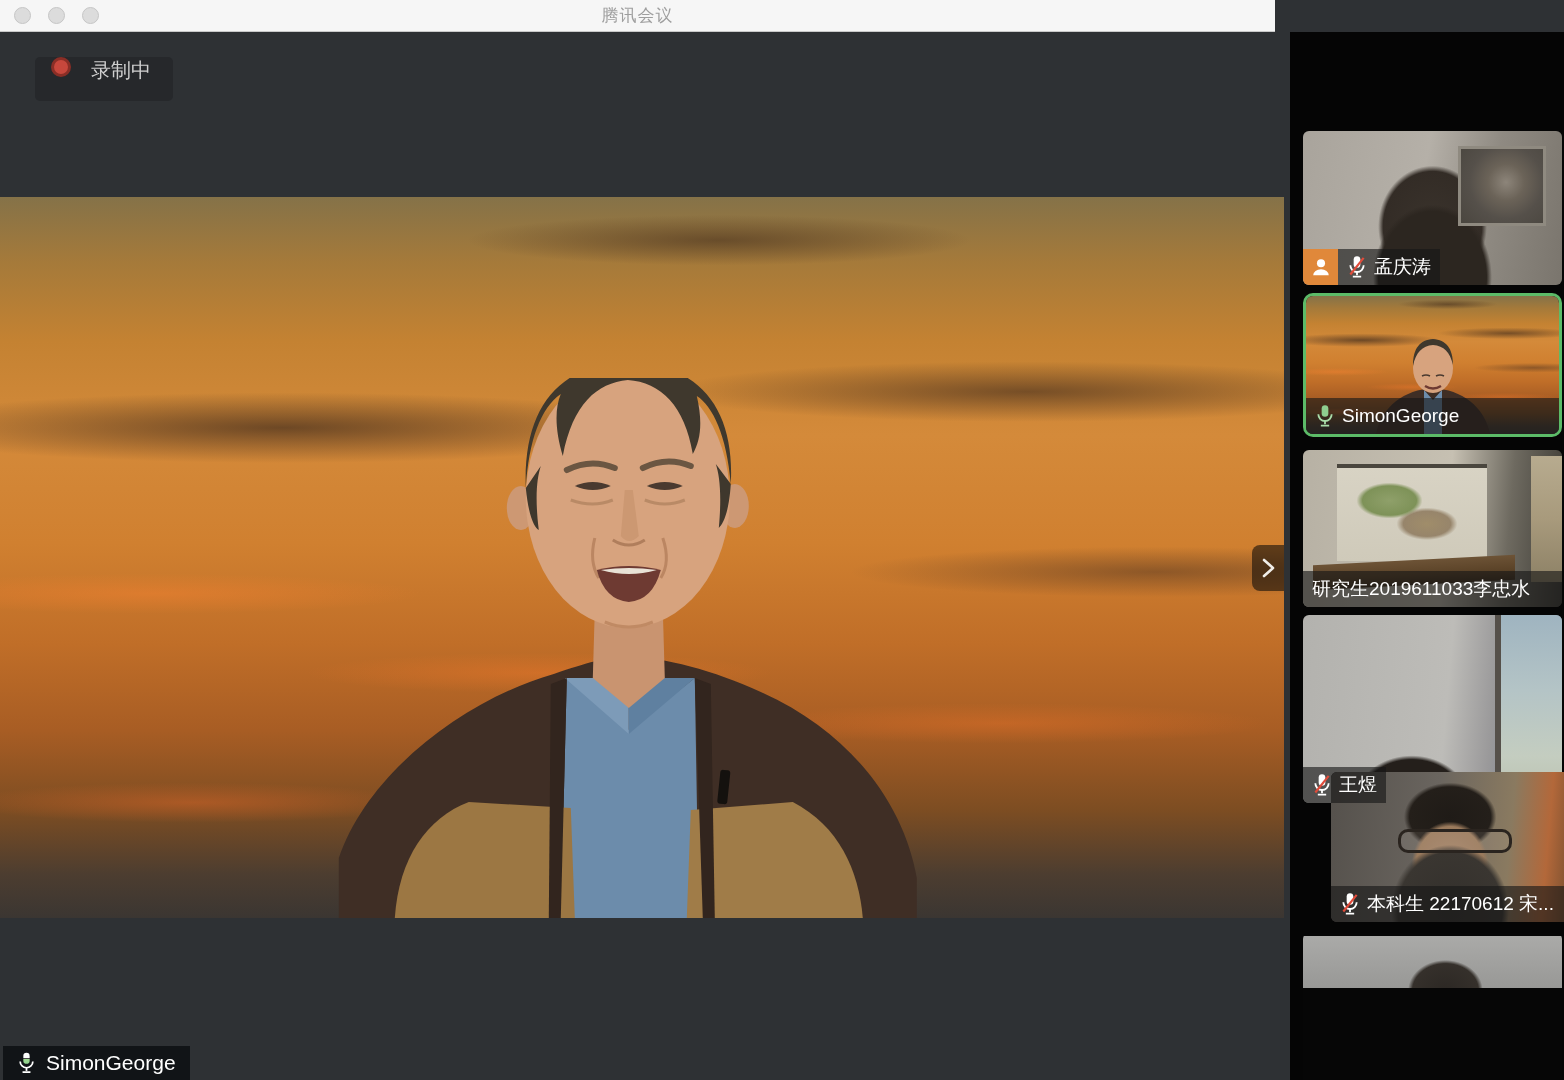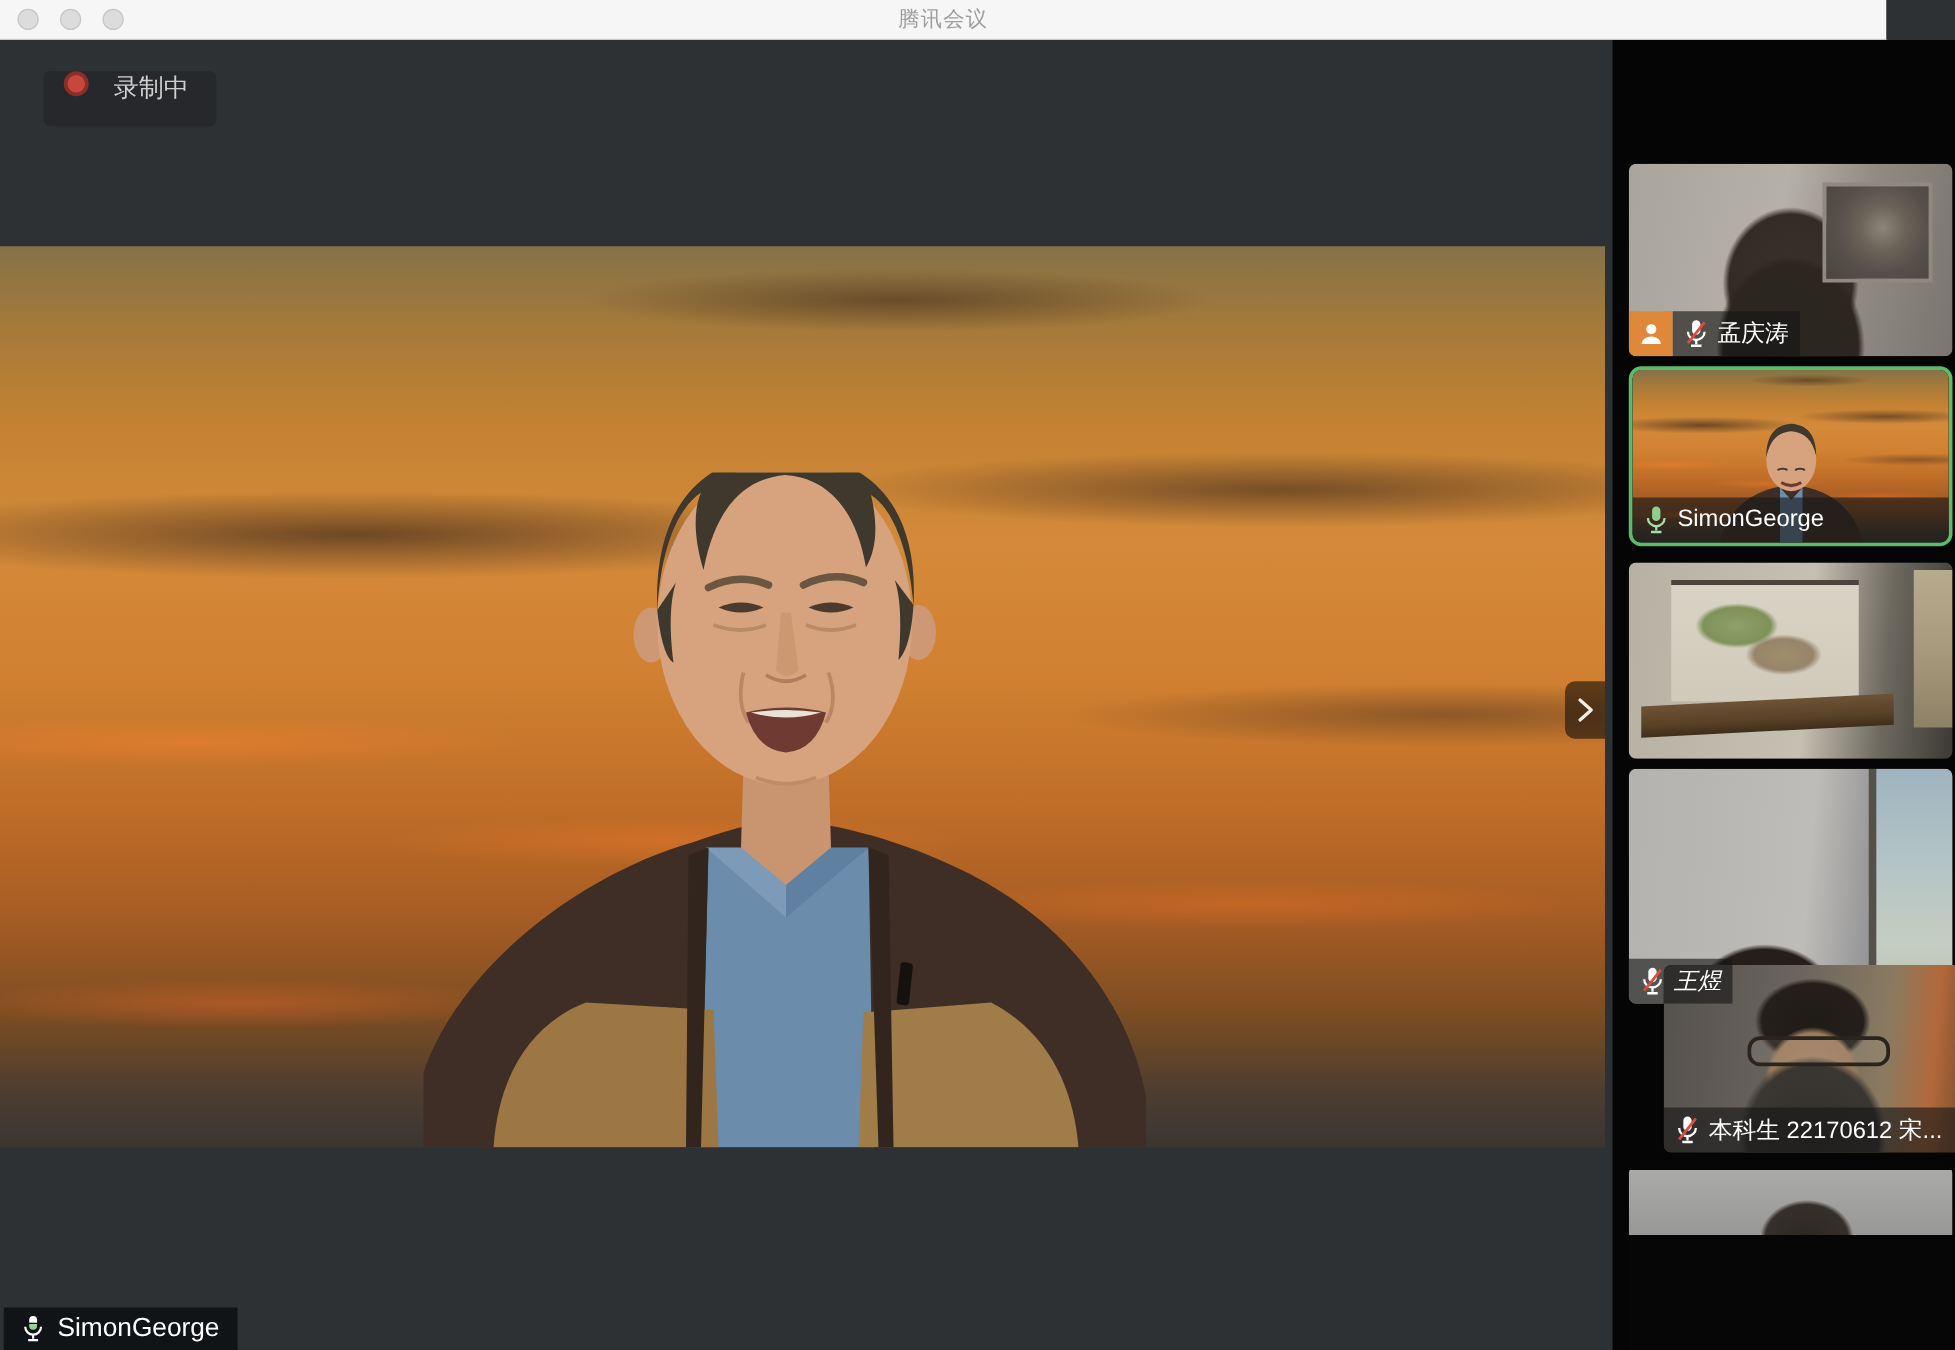"腾讯会议" .titlebar { width: 1509px -> 1275px }
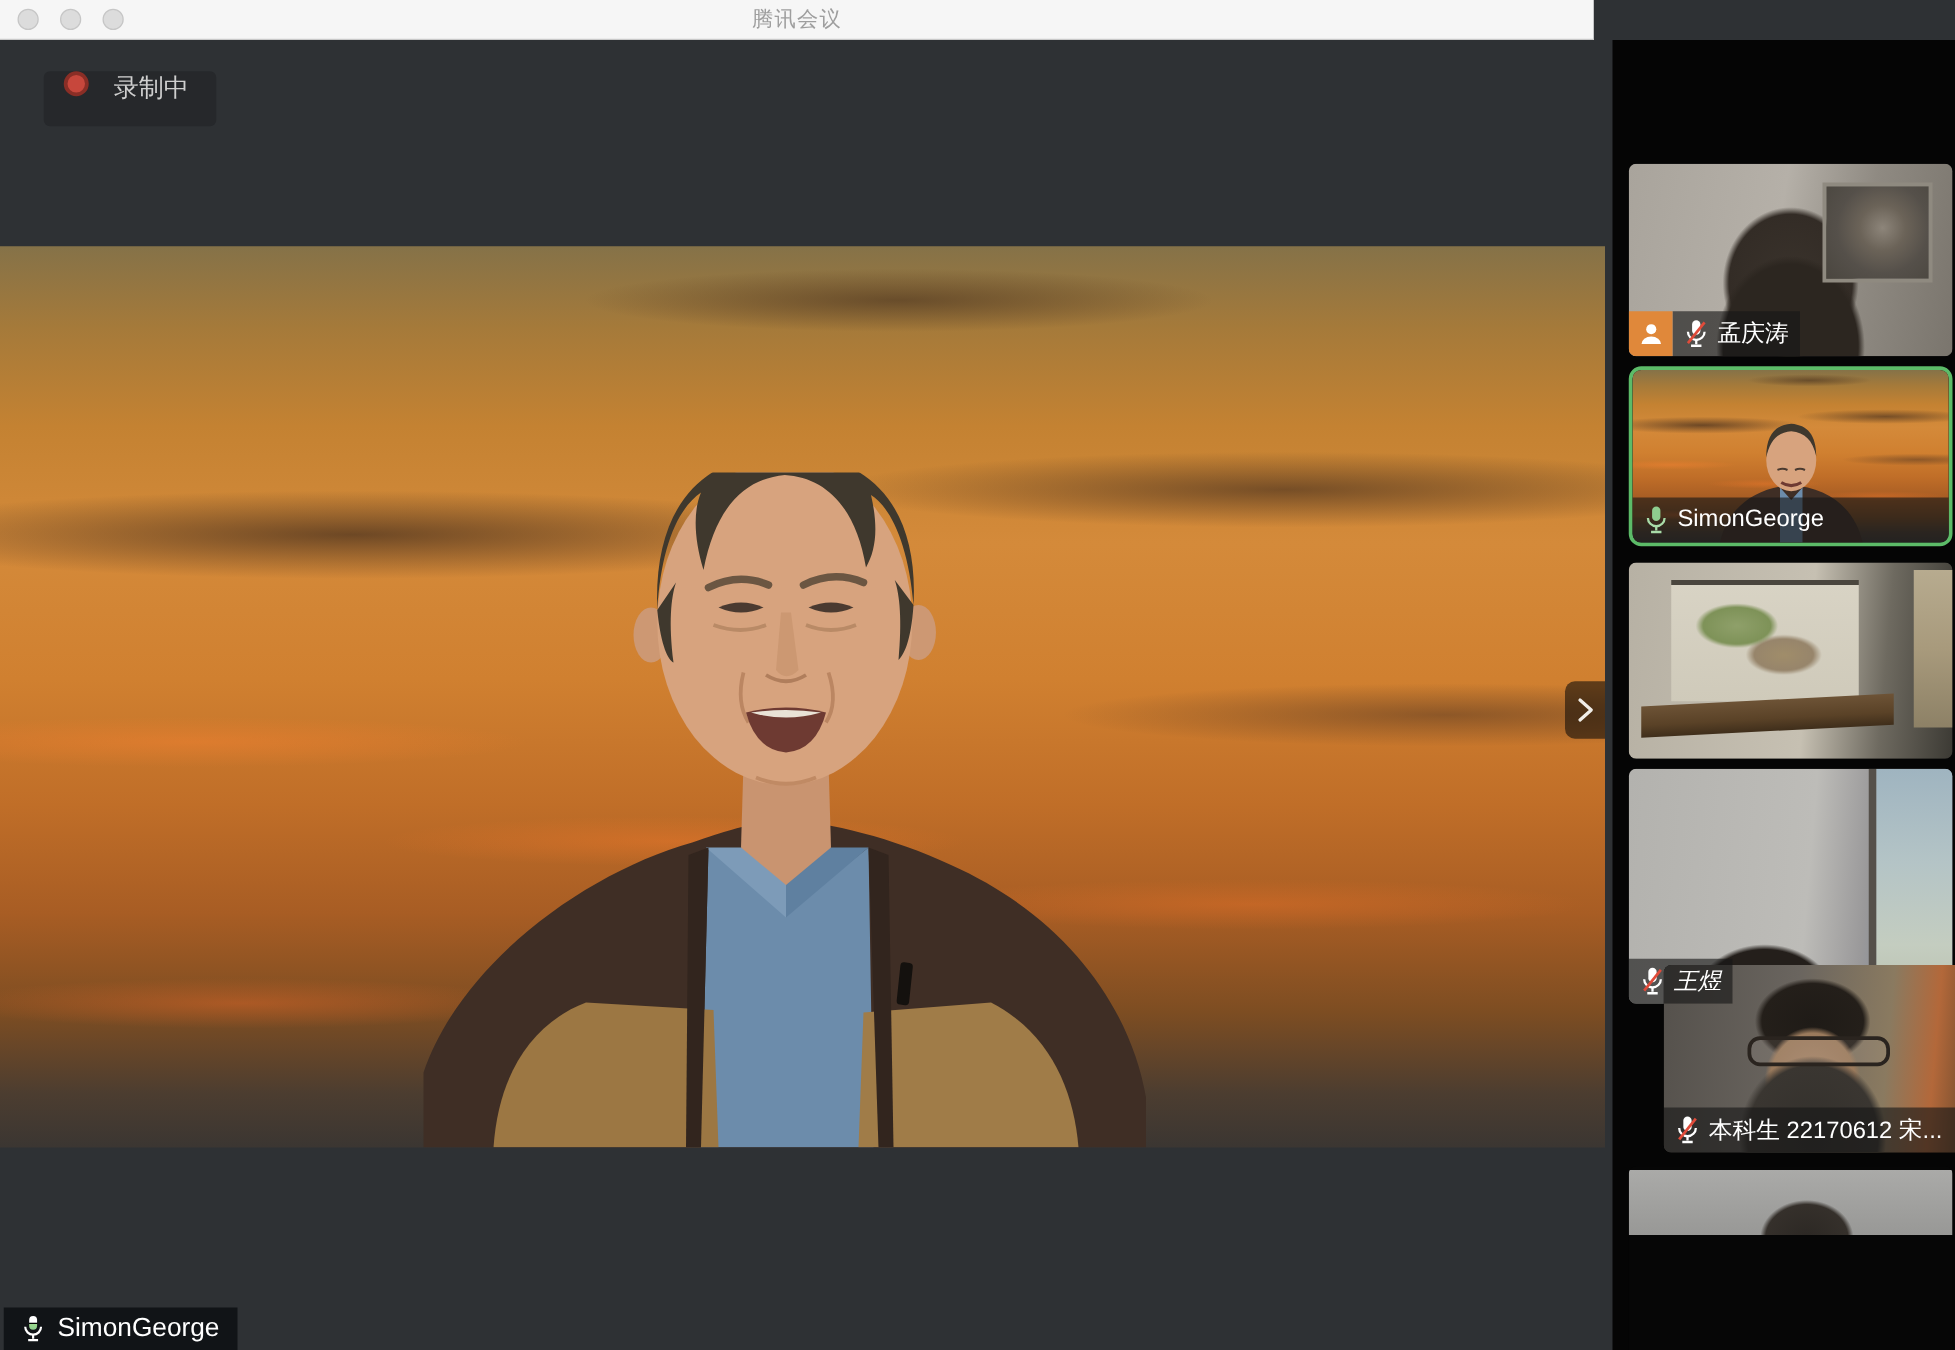"研究生2019611033李忠水" div.strip { html: none -> <div> <span>研究生2019611033李忠水</span> </div> }
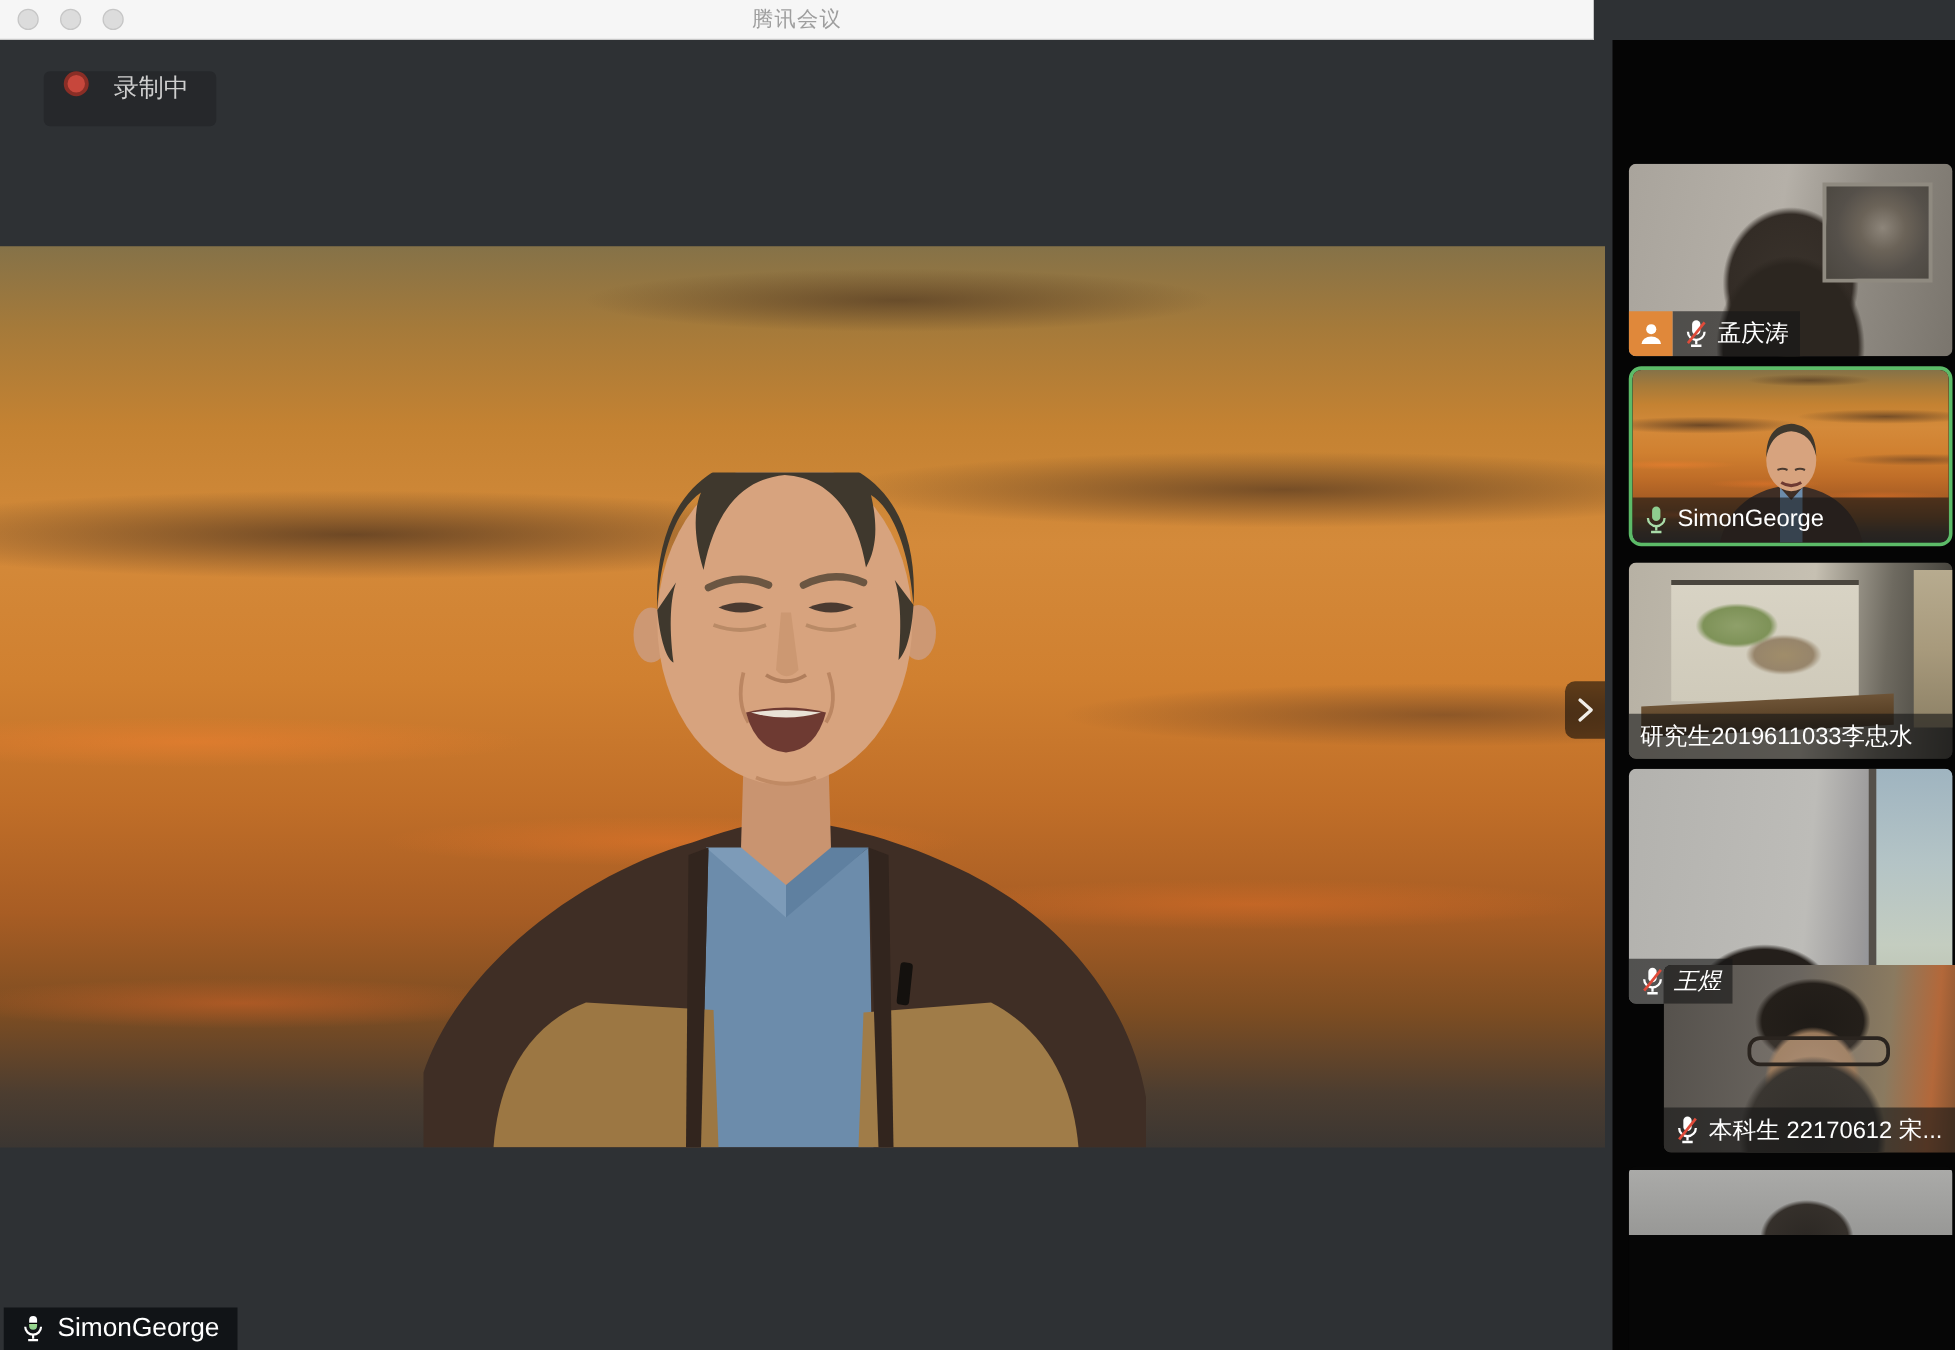"王煜" .t4 { font-style: italic -> none }
